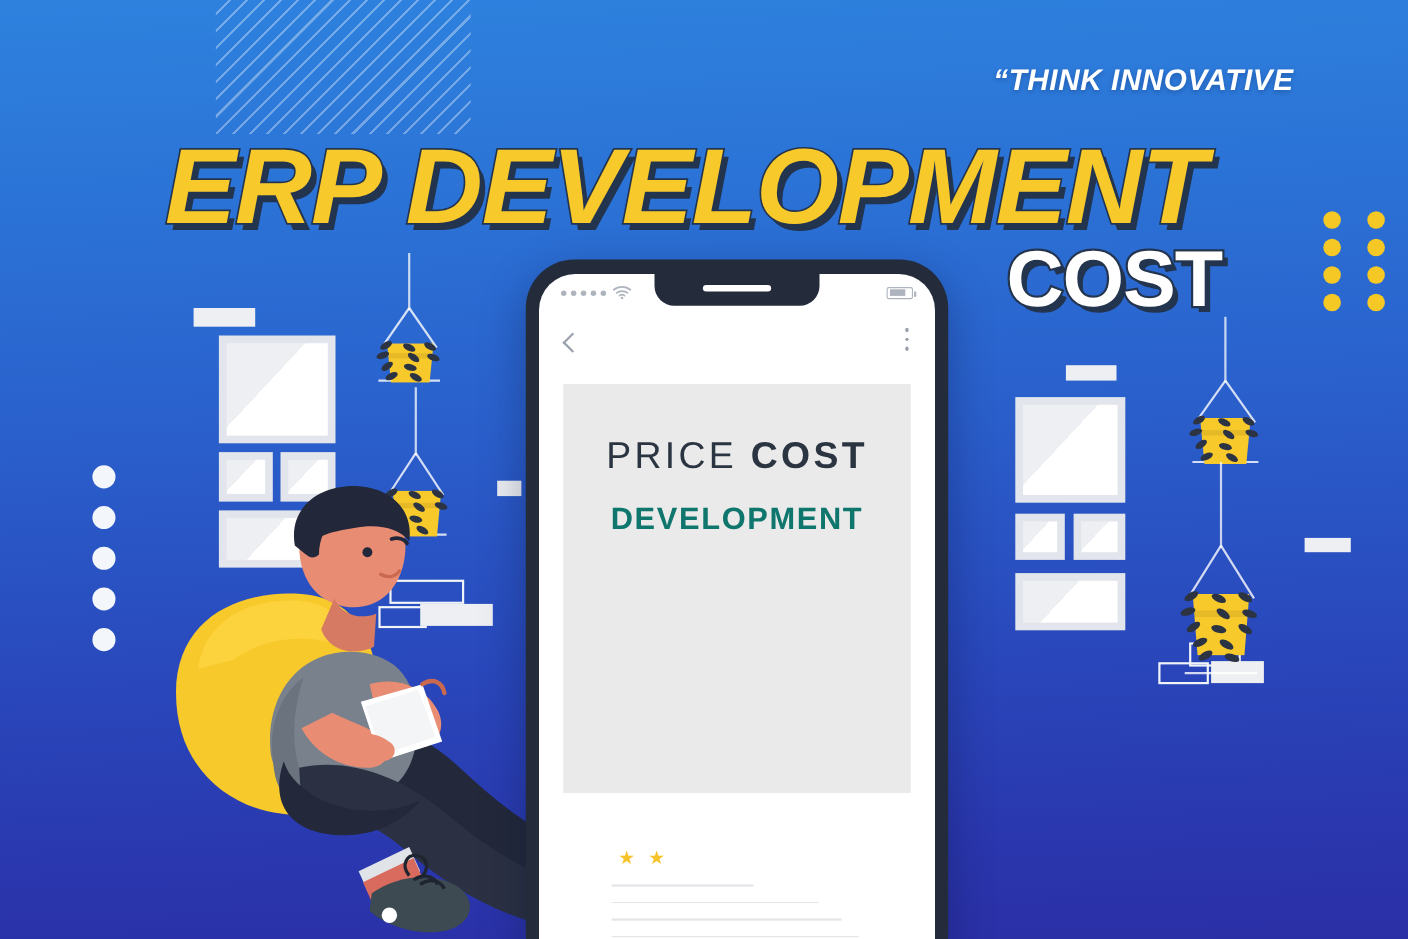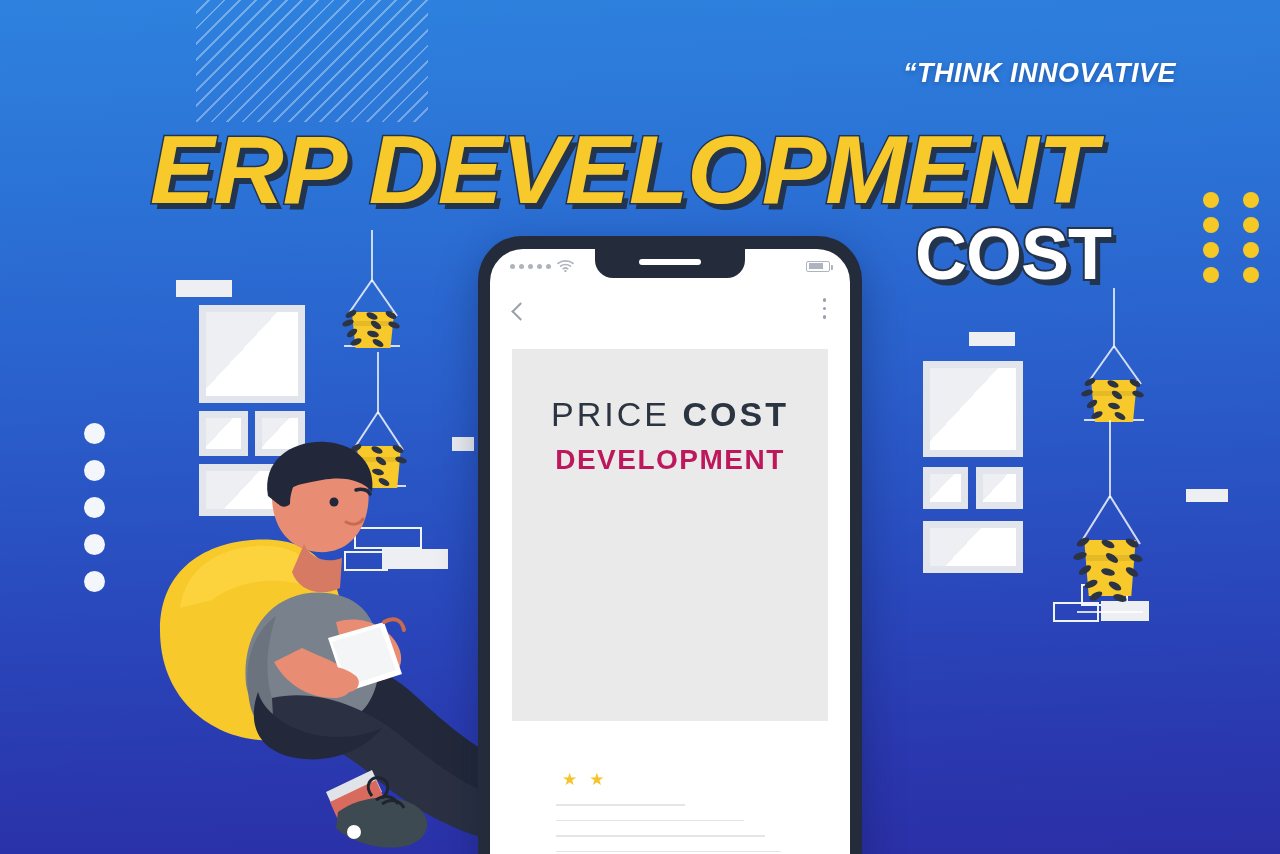"DEVELOPMENT" .erp-sub { color: #be185d -> #0f766e; margin-top: 10px -> 22px }
